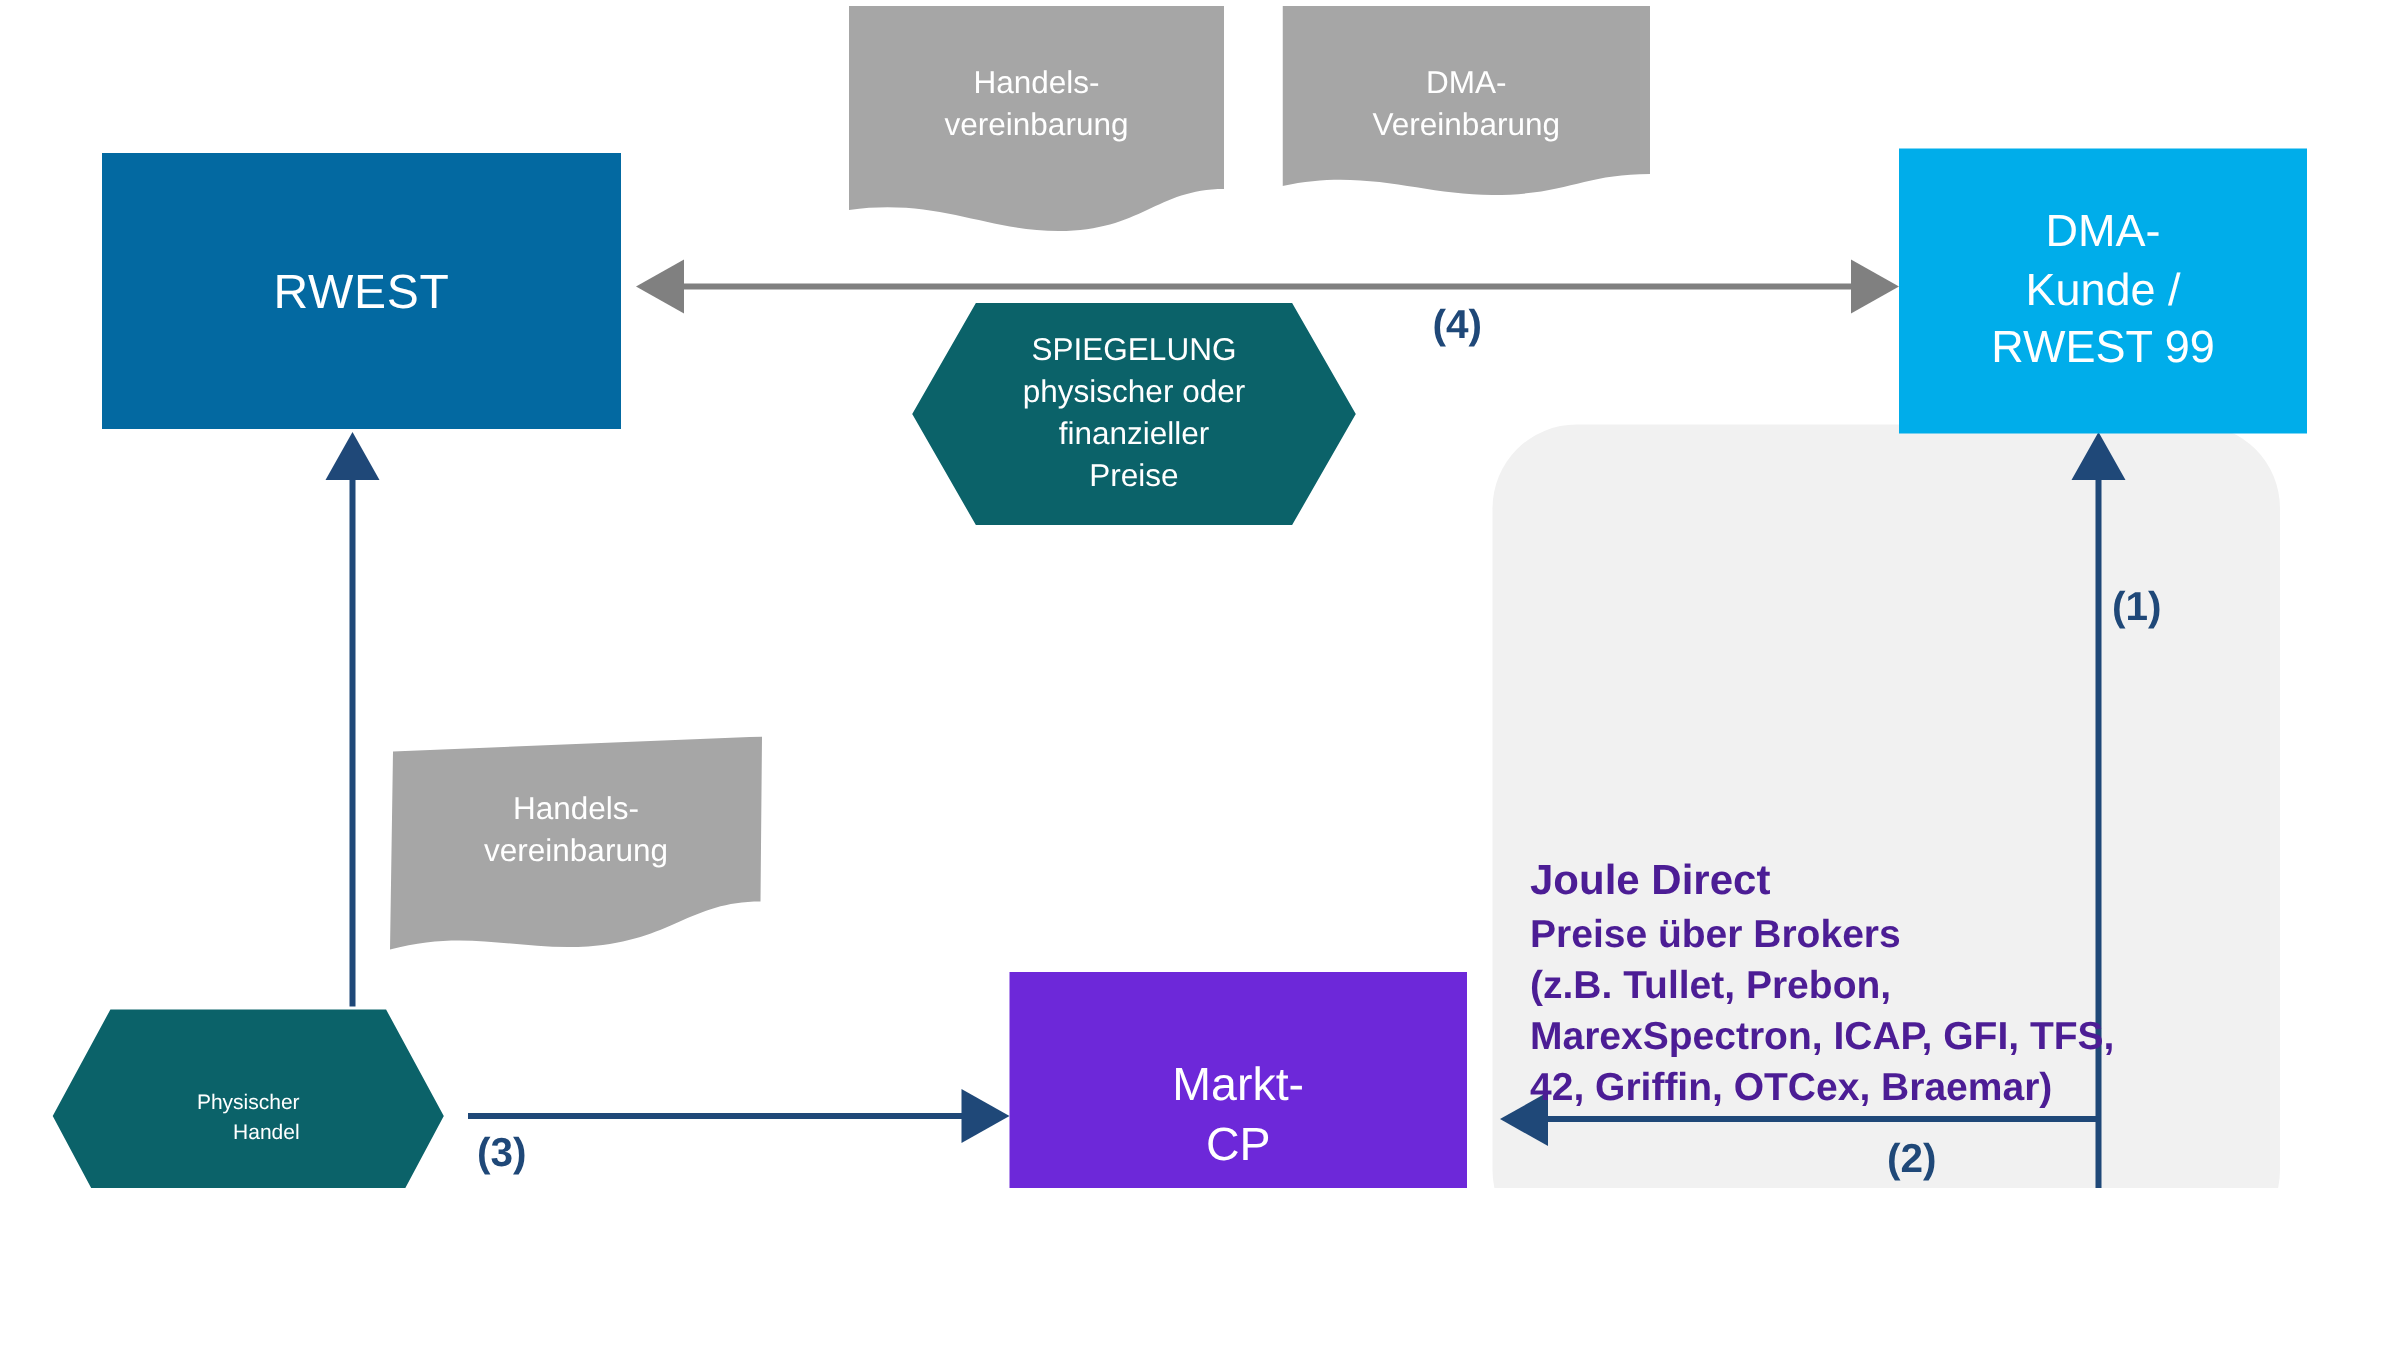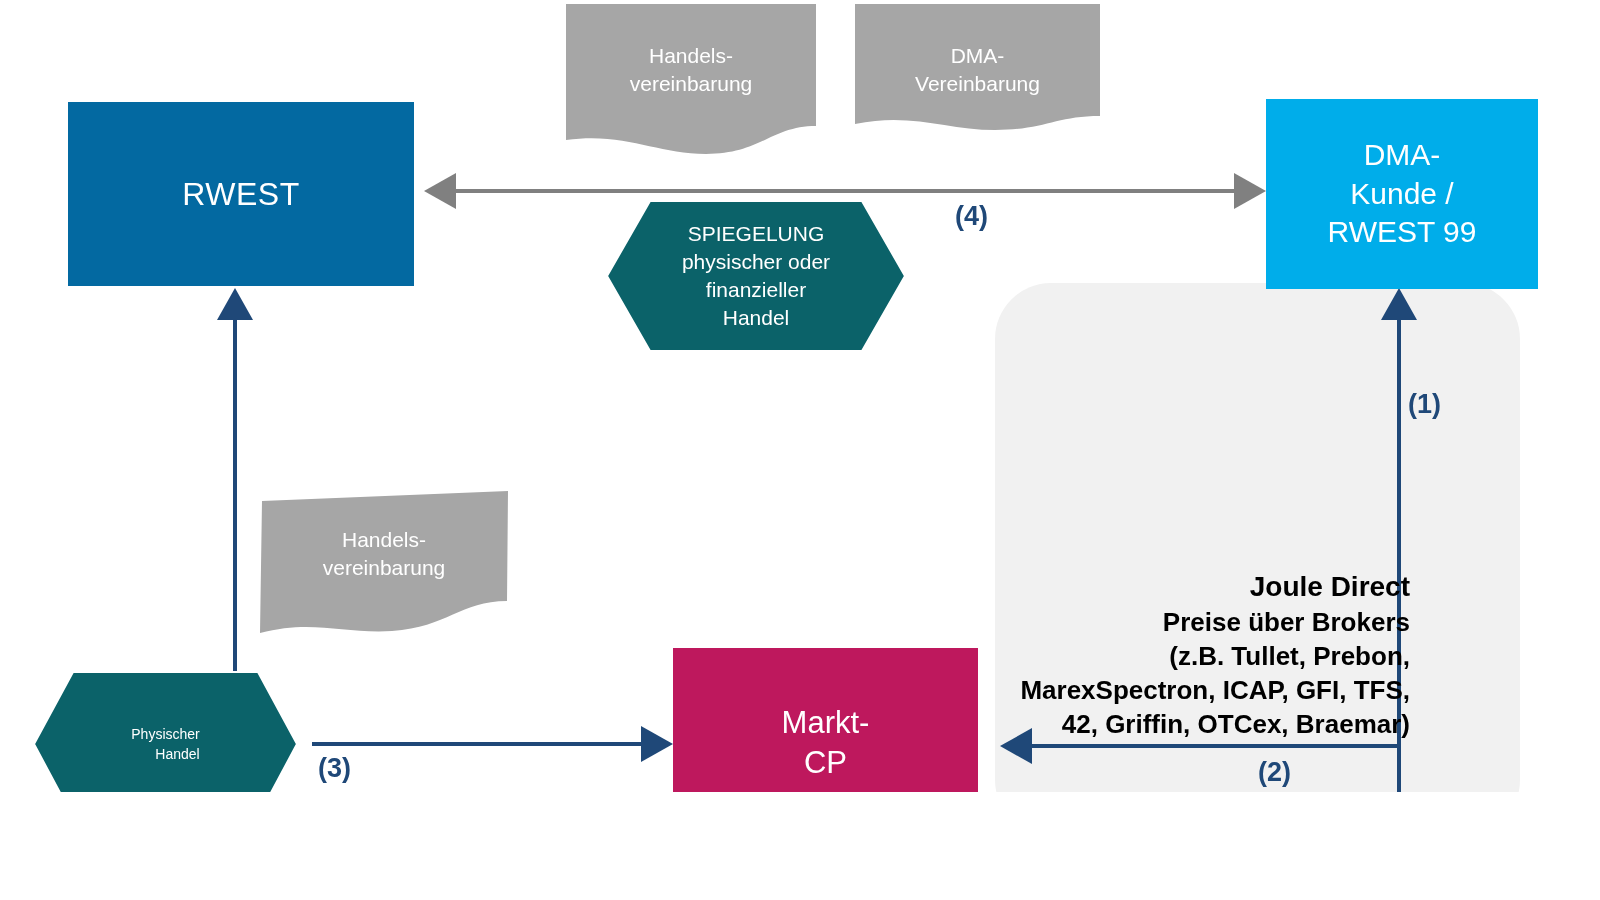"SPIEGELUNG" div.hex-label { text: Handel -> Preise }
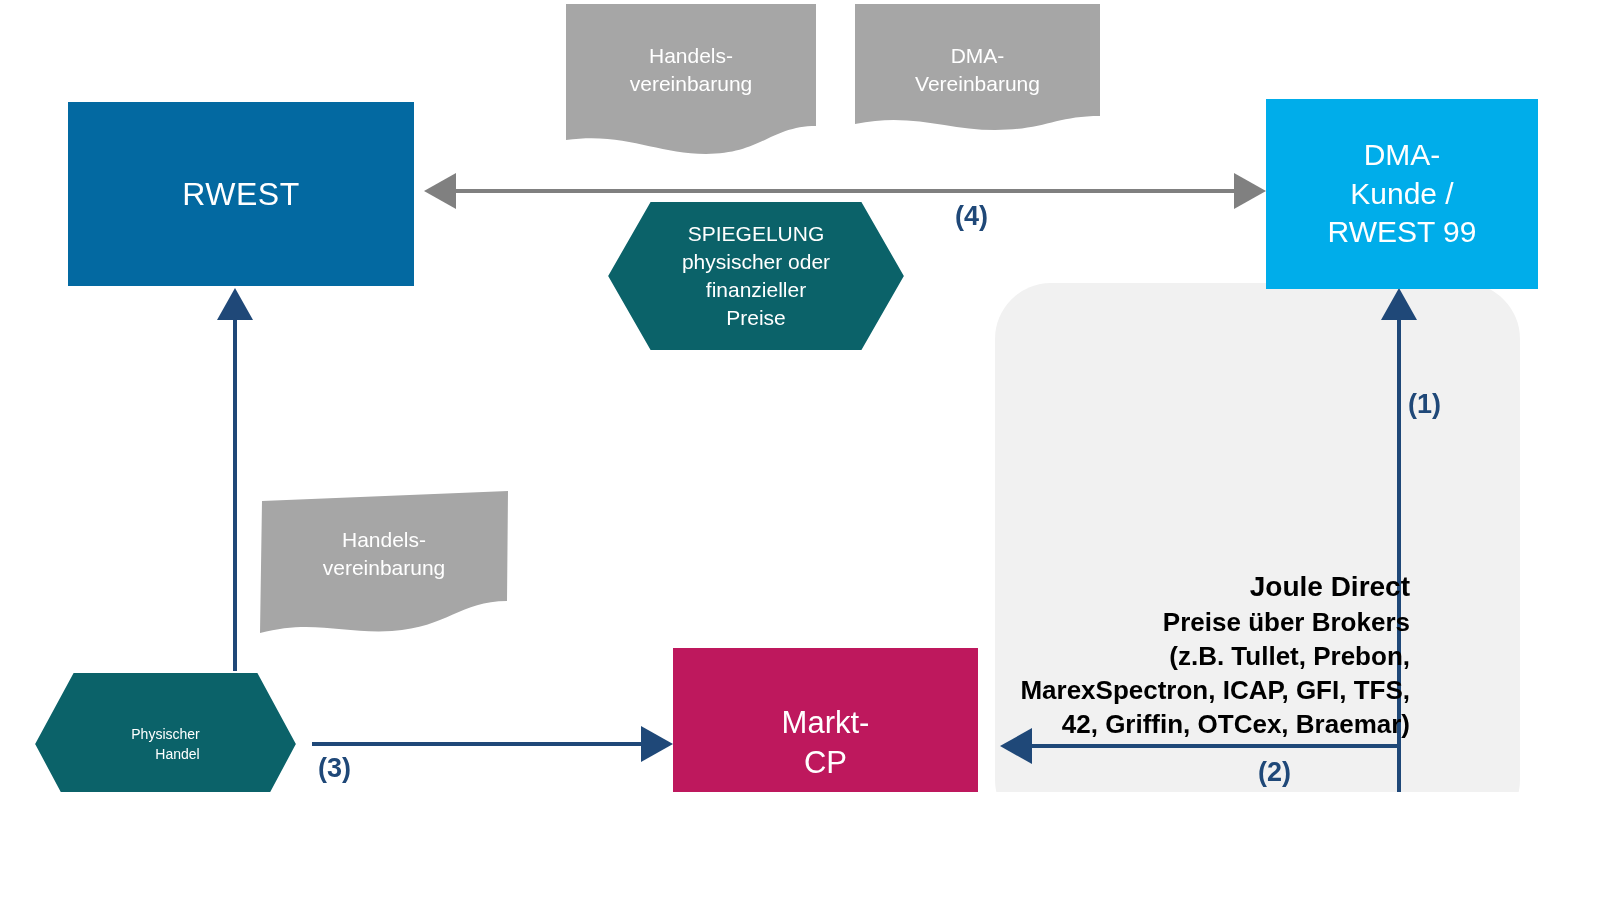"Joule Direct" #joule-text { color: #000000 -> #4c1d95; text-align: right -> left }
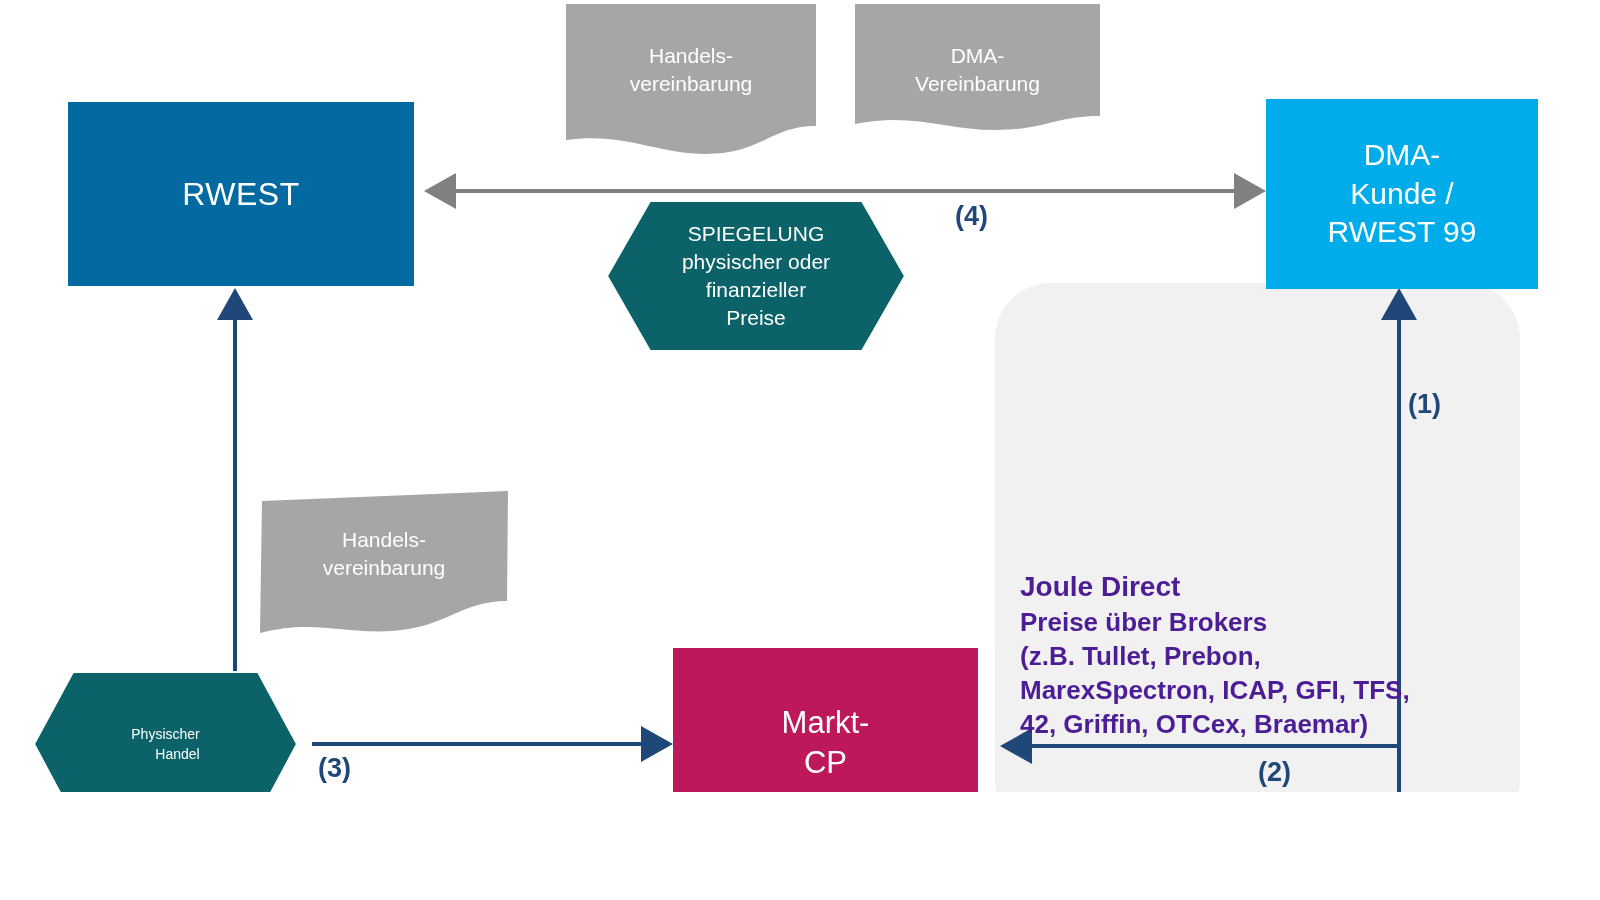"Markt-" #markt-box { background: #be185d -> #6d28d9 }
